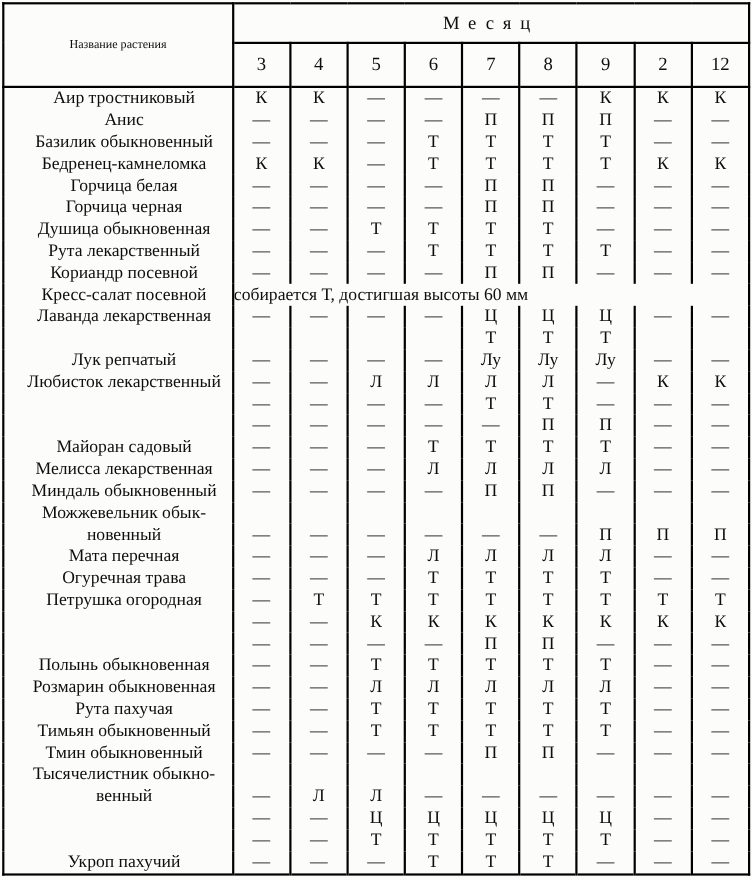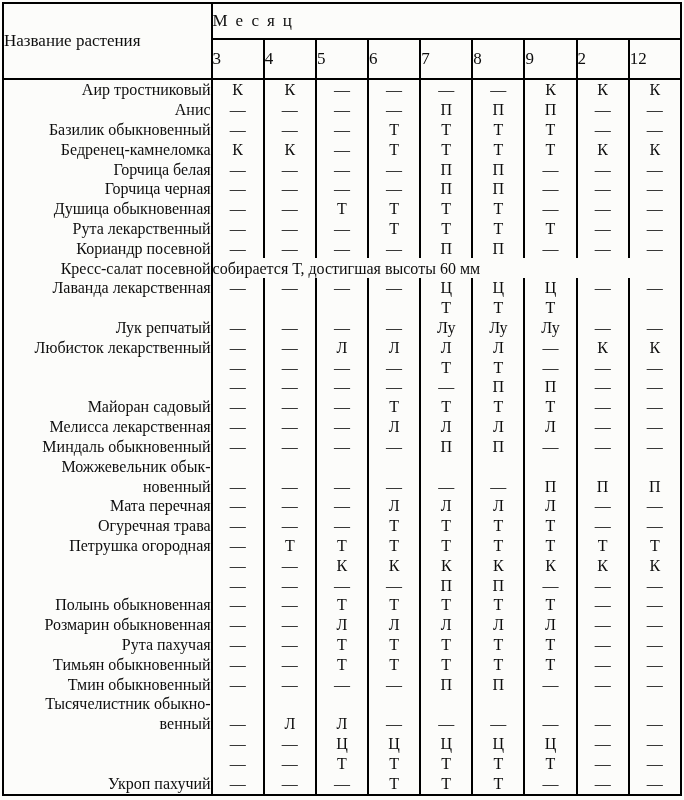"Месяц" thead th { text-align: left -> center }
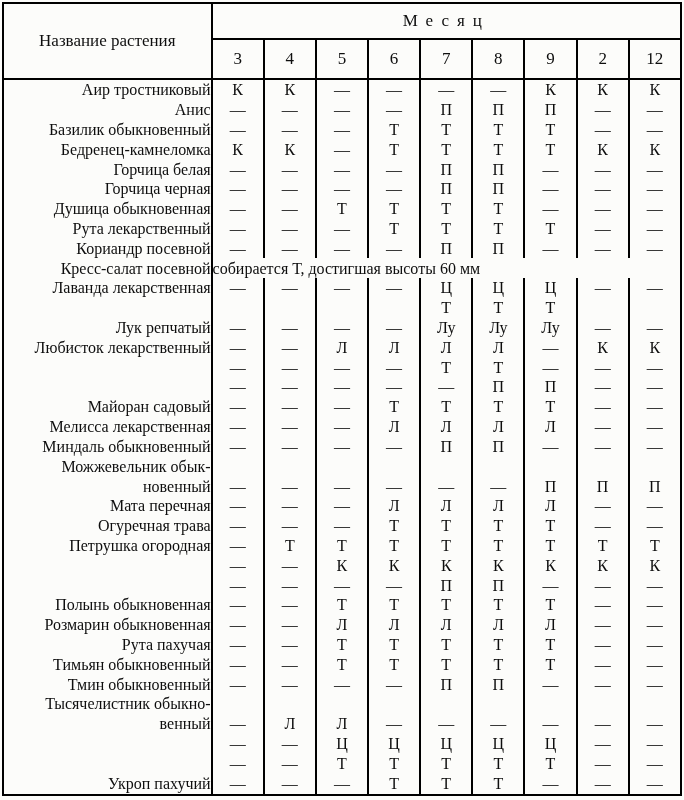"Название растения" th.name-head { font-size: 17px -> 11px }
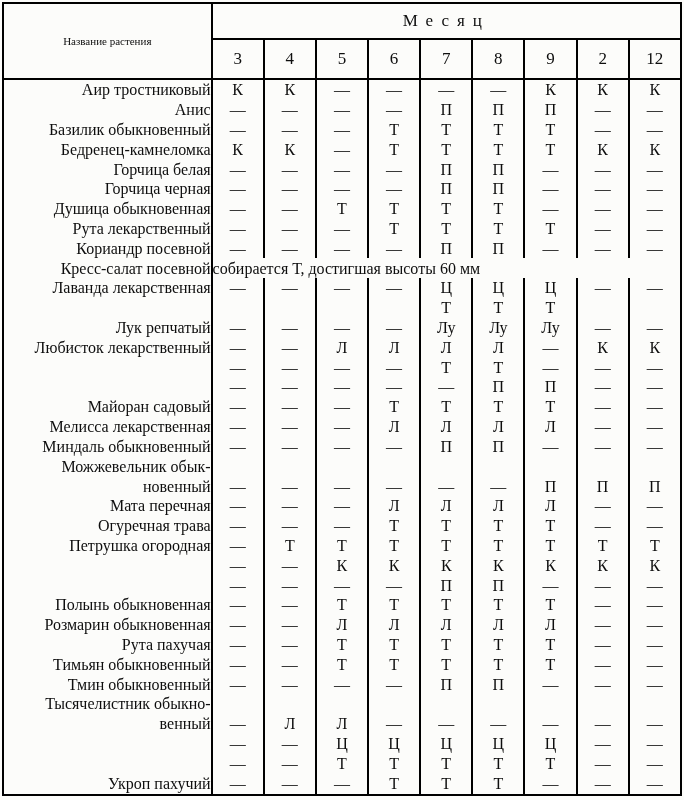"Аир тростниковый" tbody td.name { text-align: right -> center }
